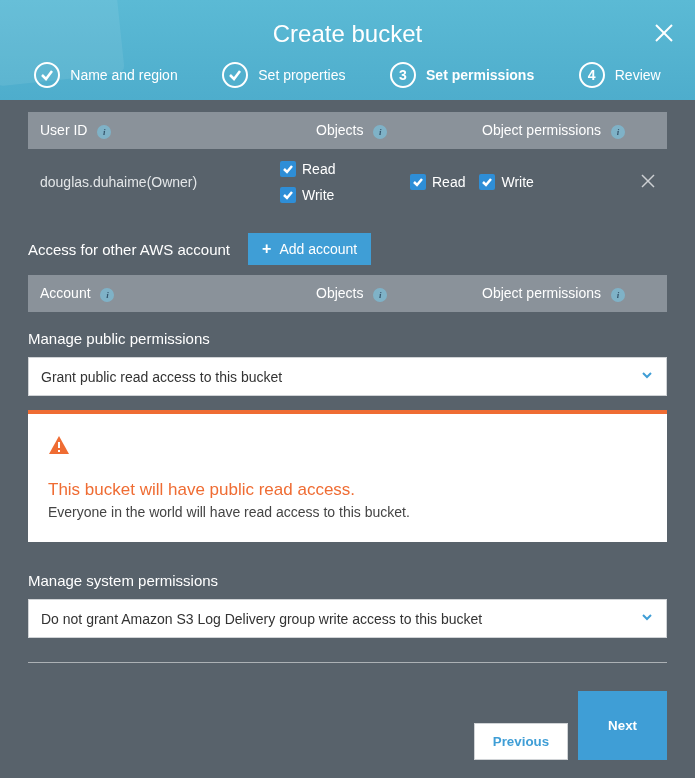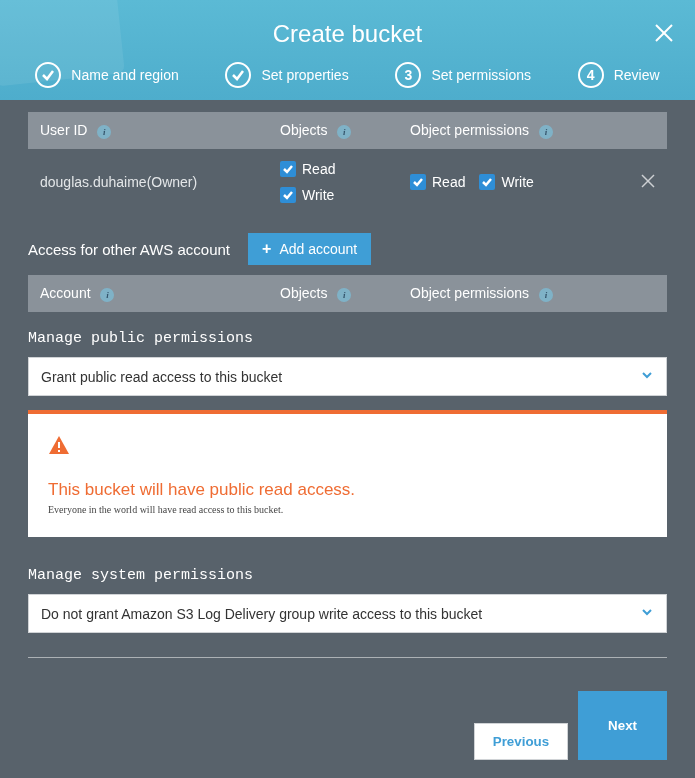"Set permissions" .step.active .step-label { font-weight: 400 -> 700 }
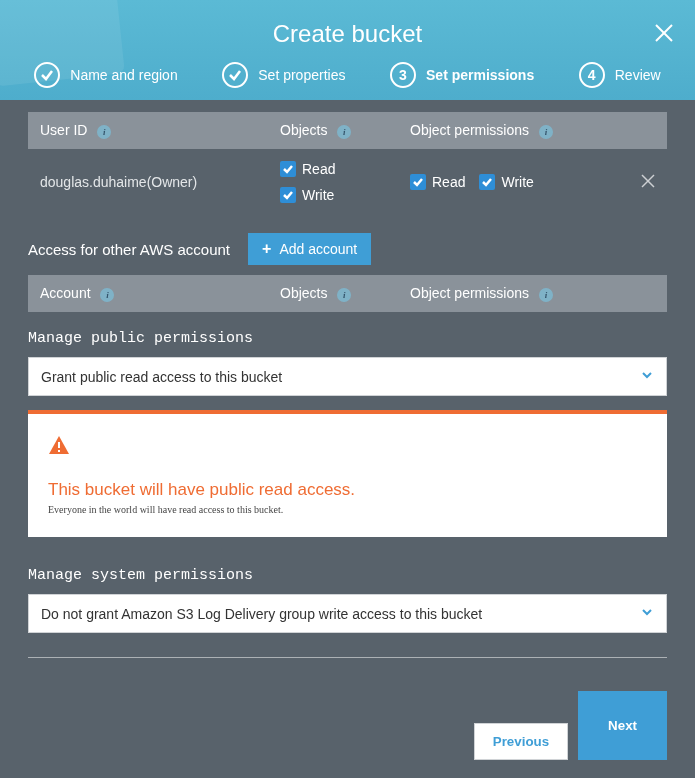"User ID i" .table-head { gap: none -> 36px }
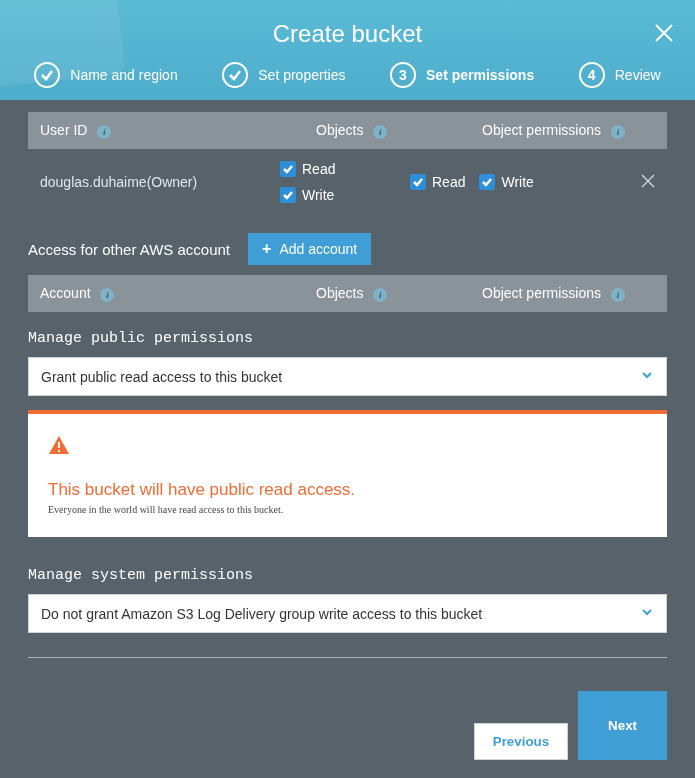"Manage public permissions" .sec-heading { font-family: Liberation Mono, monospace -> none }
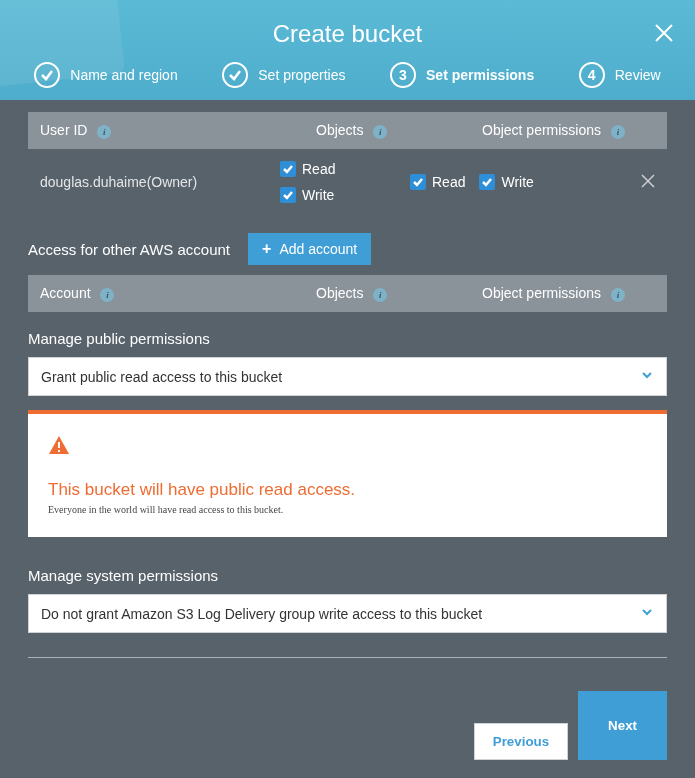"Everyone in the world will" .warn-sub { font-family: Liberation Serif, serif -> none; font-size: 10px -> 14px }
